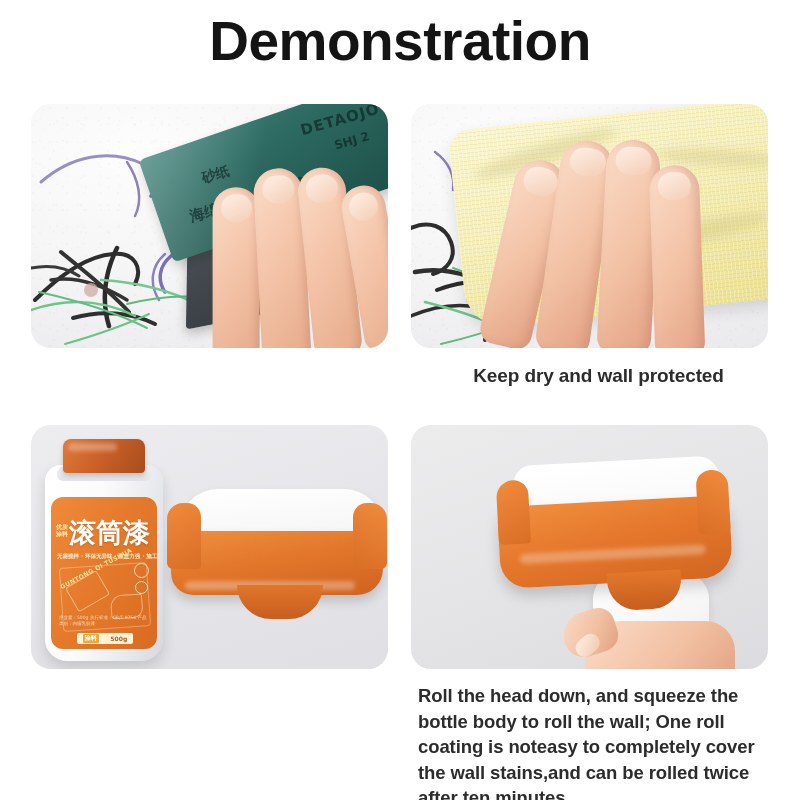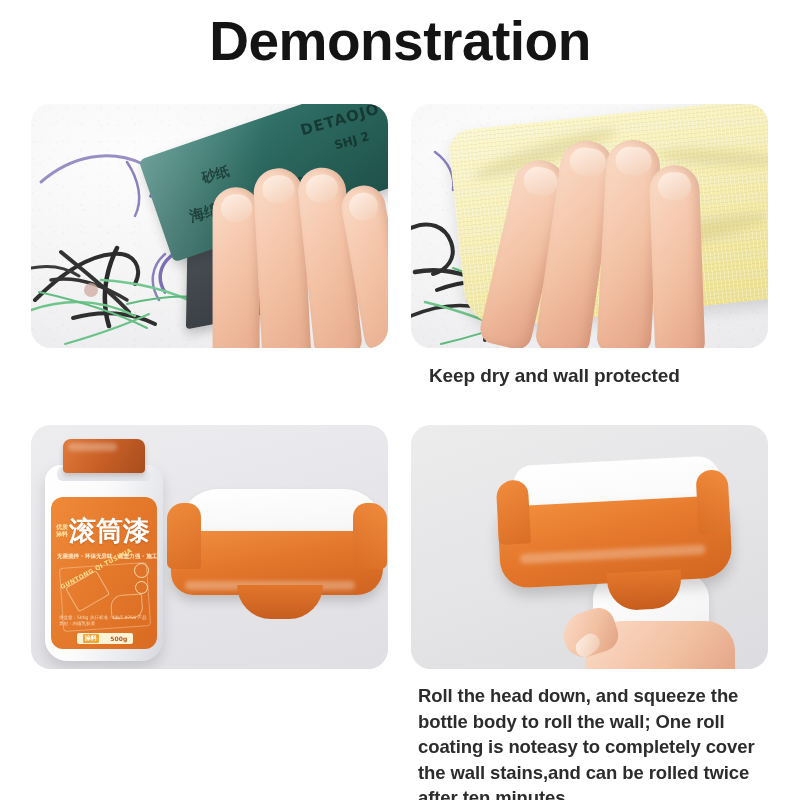"Keep dry and wall protected" .cap-tr { text-align: left -> center }
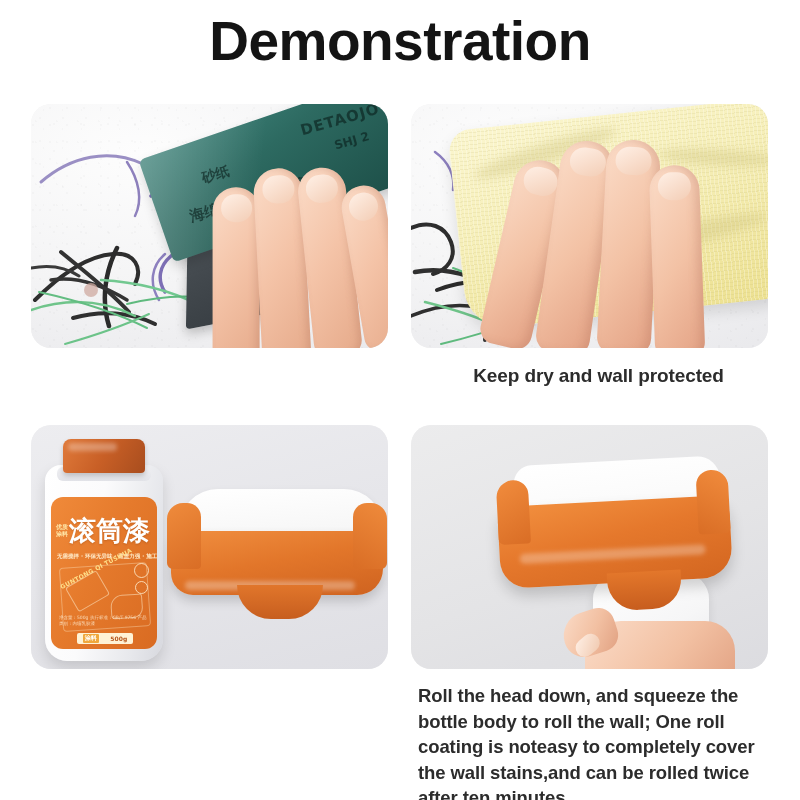"滚筒漆" .lab-main { font-family: Liberation Mono, monospace -> Liberation Serif, serif }
